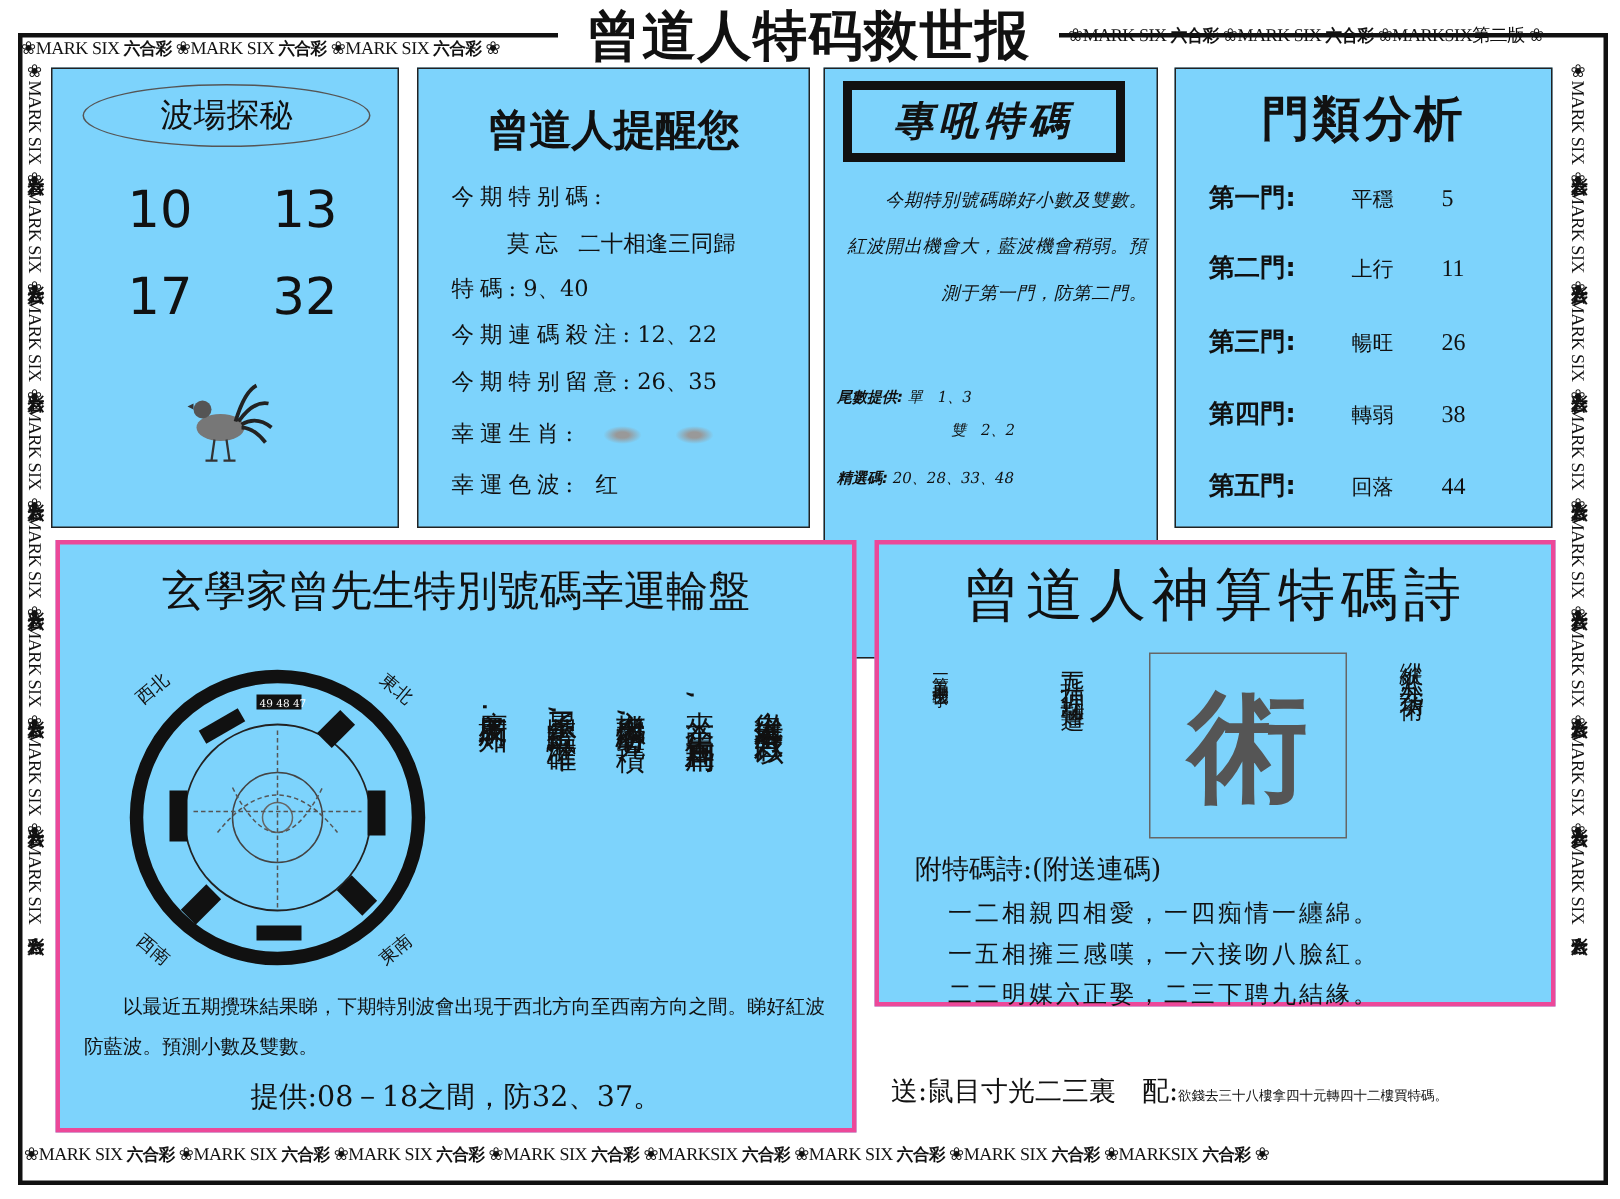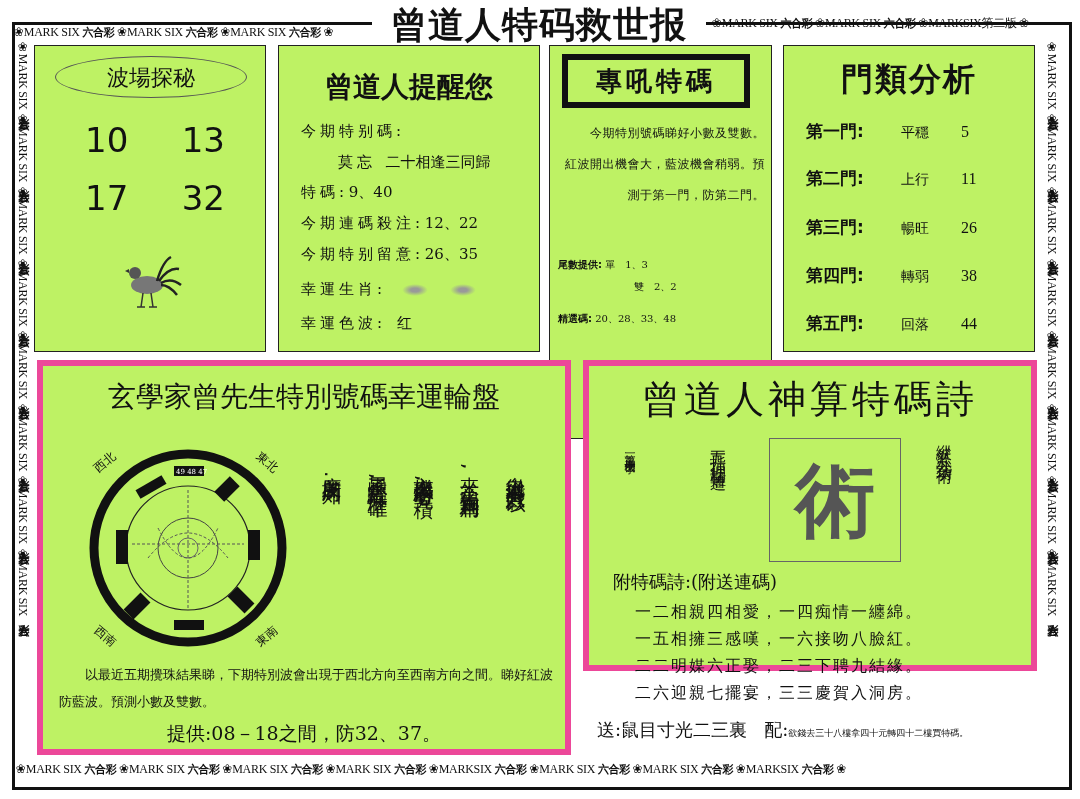"波場探秘" .box { background: #bef264 -> #7dd3fc }
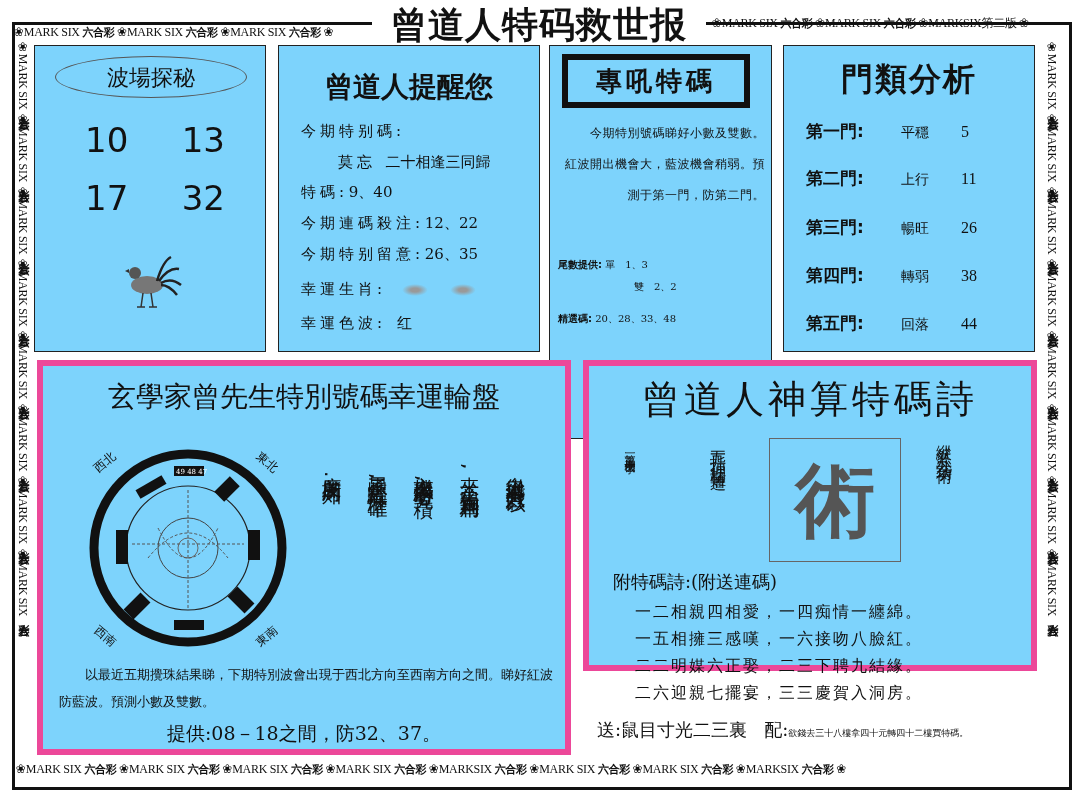"專吼特碼" #b3 { font-style: none -> italic }
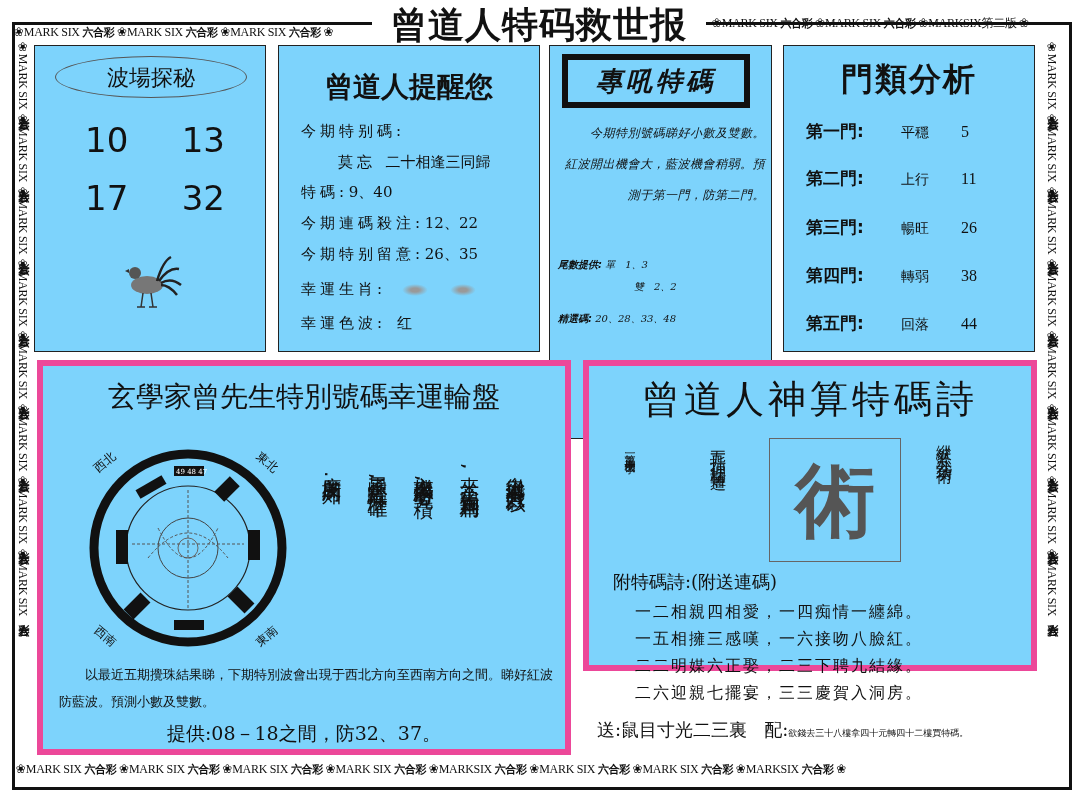"玄學家曾先生特別號碼幸運輪盤" .box.thick { border: 6px solid #ec4899 -> 3px solid #ec4899 }
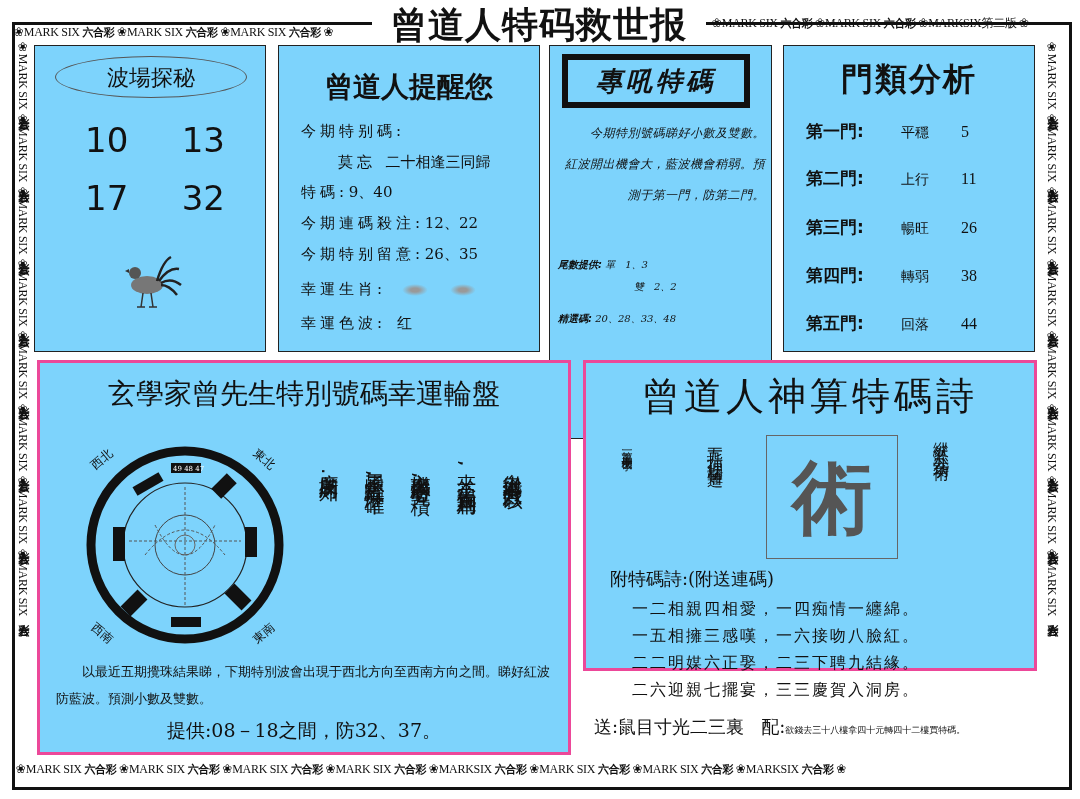"二六迎親七擺宴，三三慶賀入洞房。" div { html: <div>二六迎親七擺宴，三三慶賀入洞房。</div> -> none }
